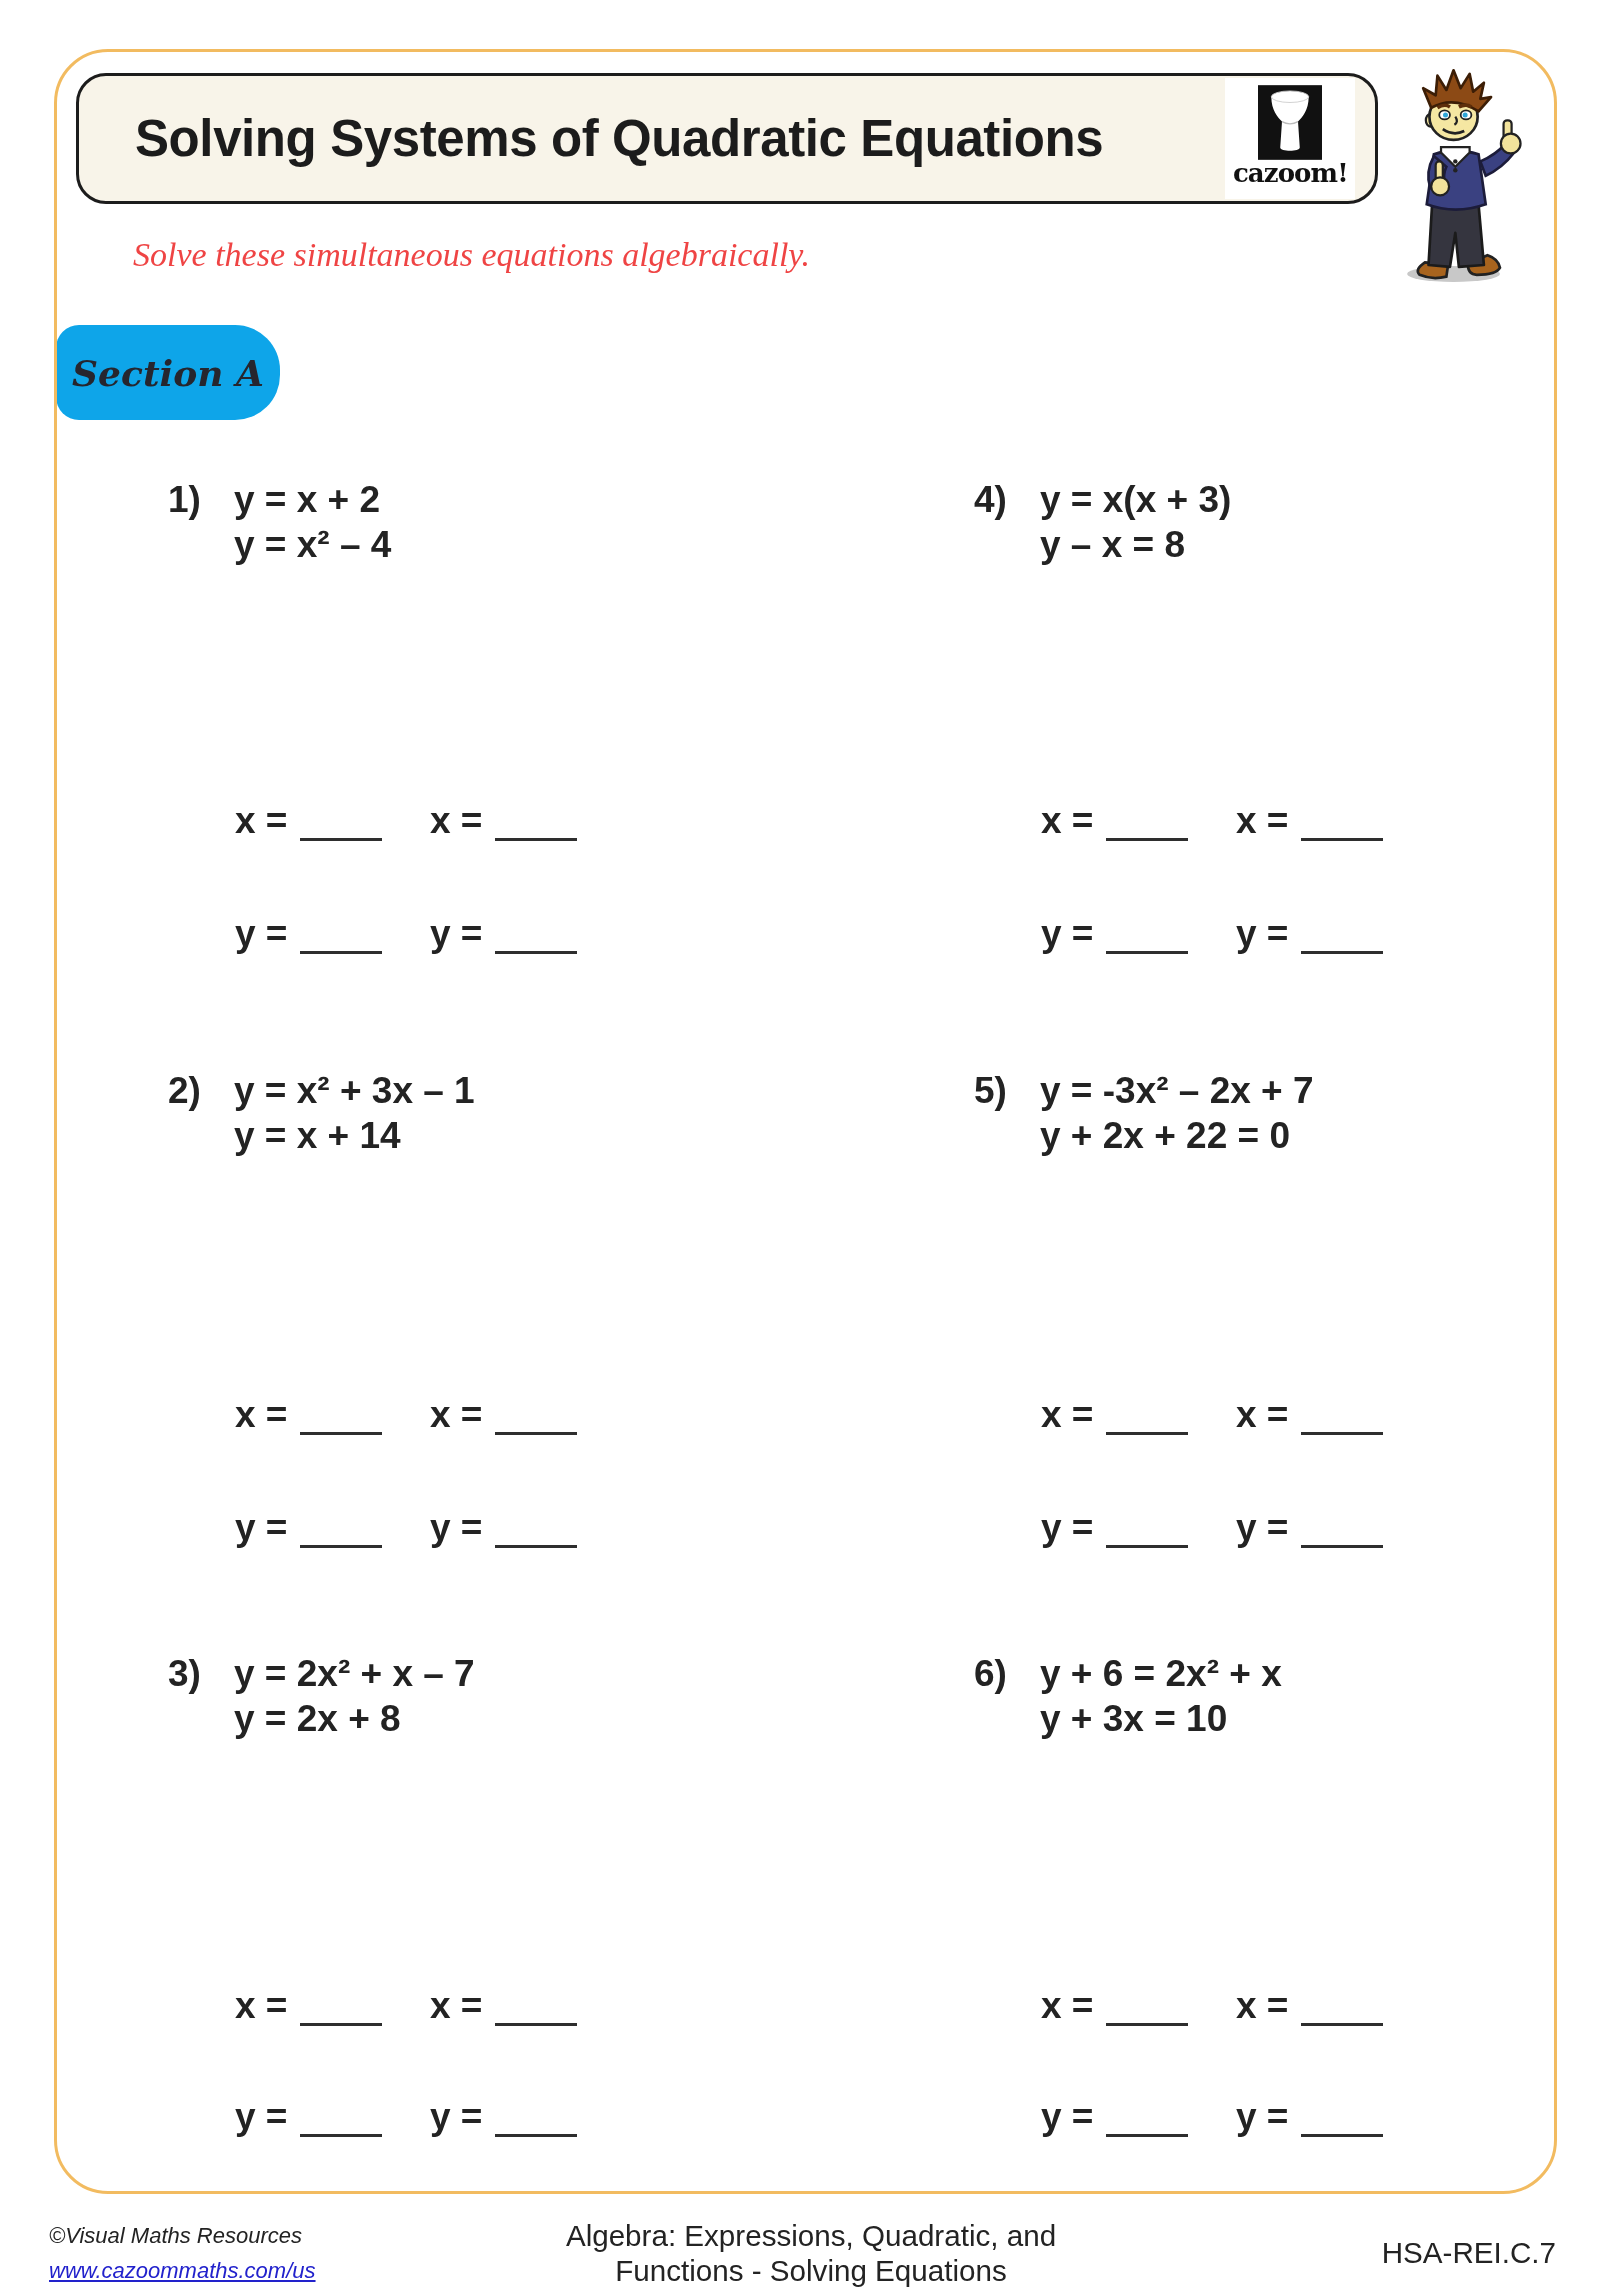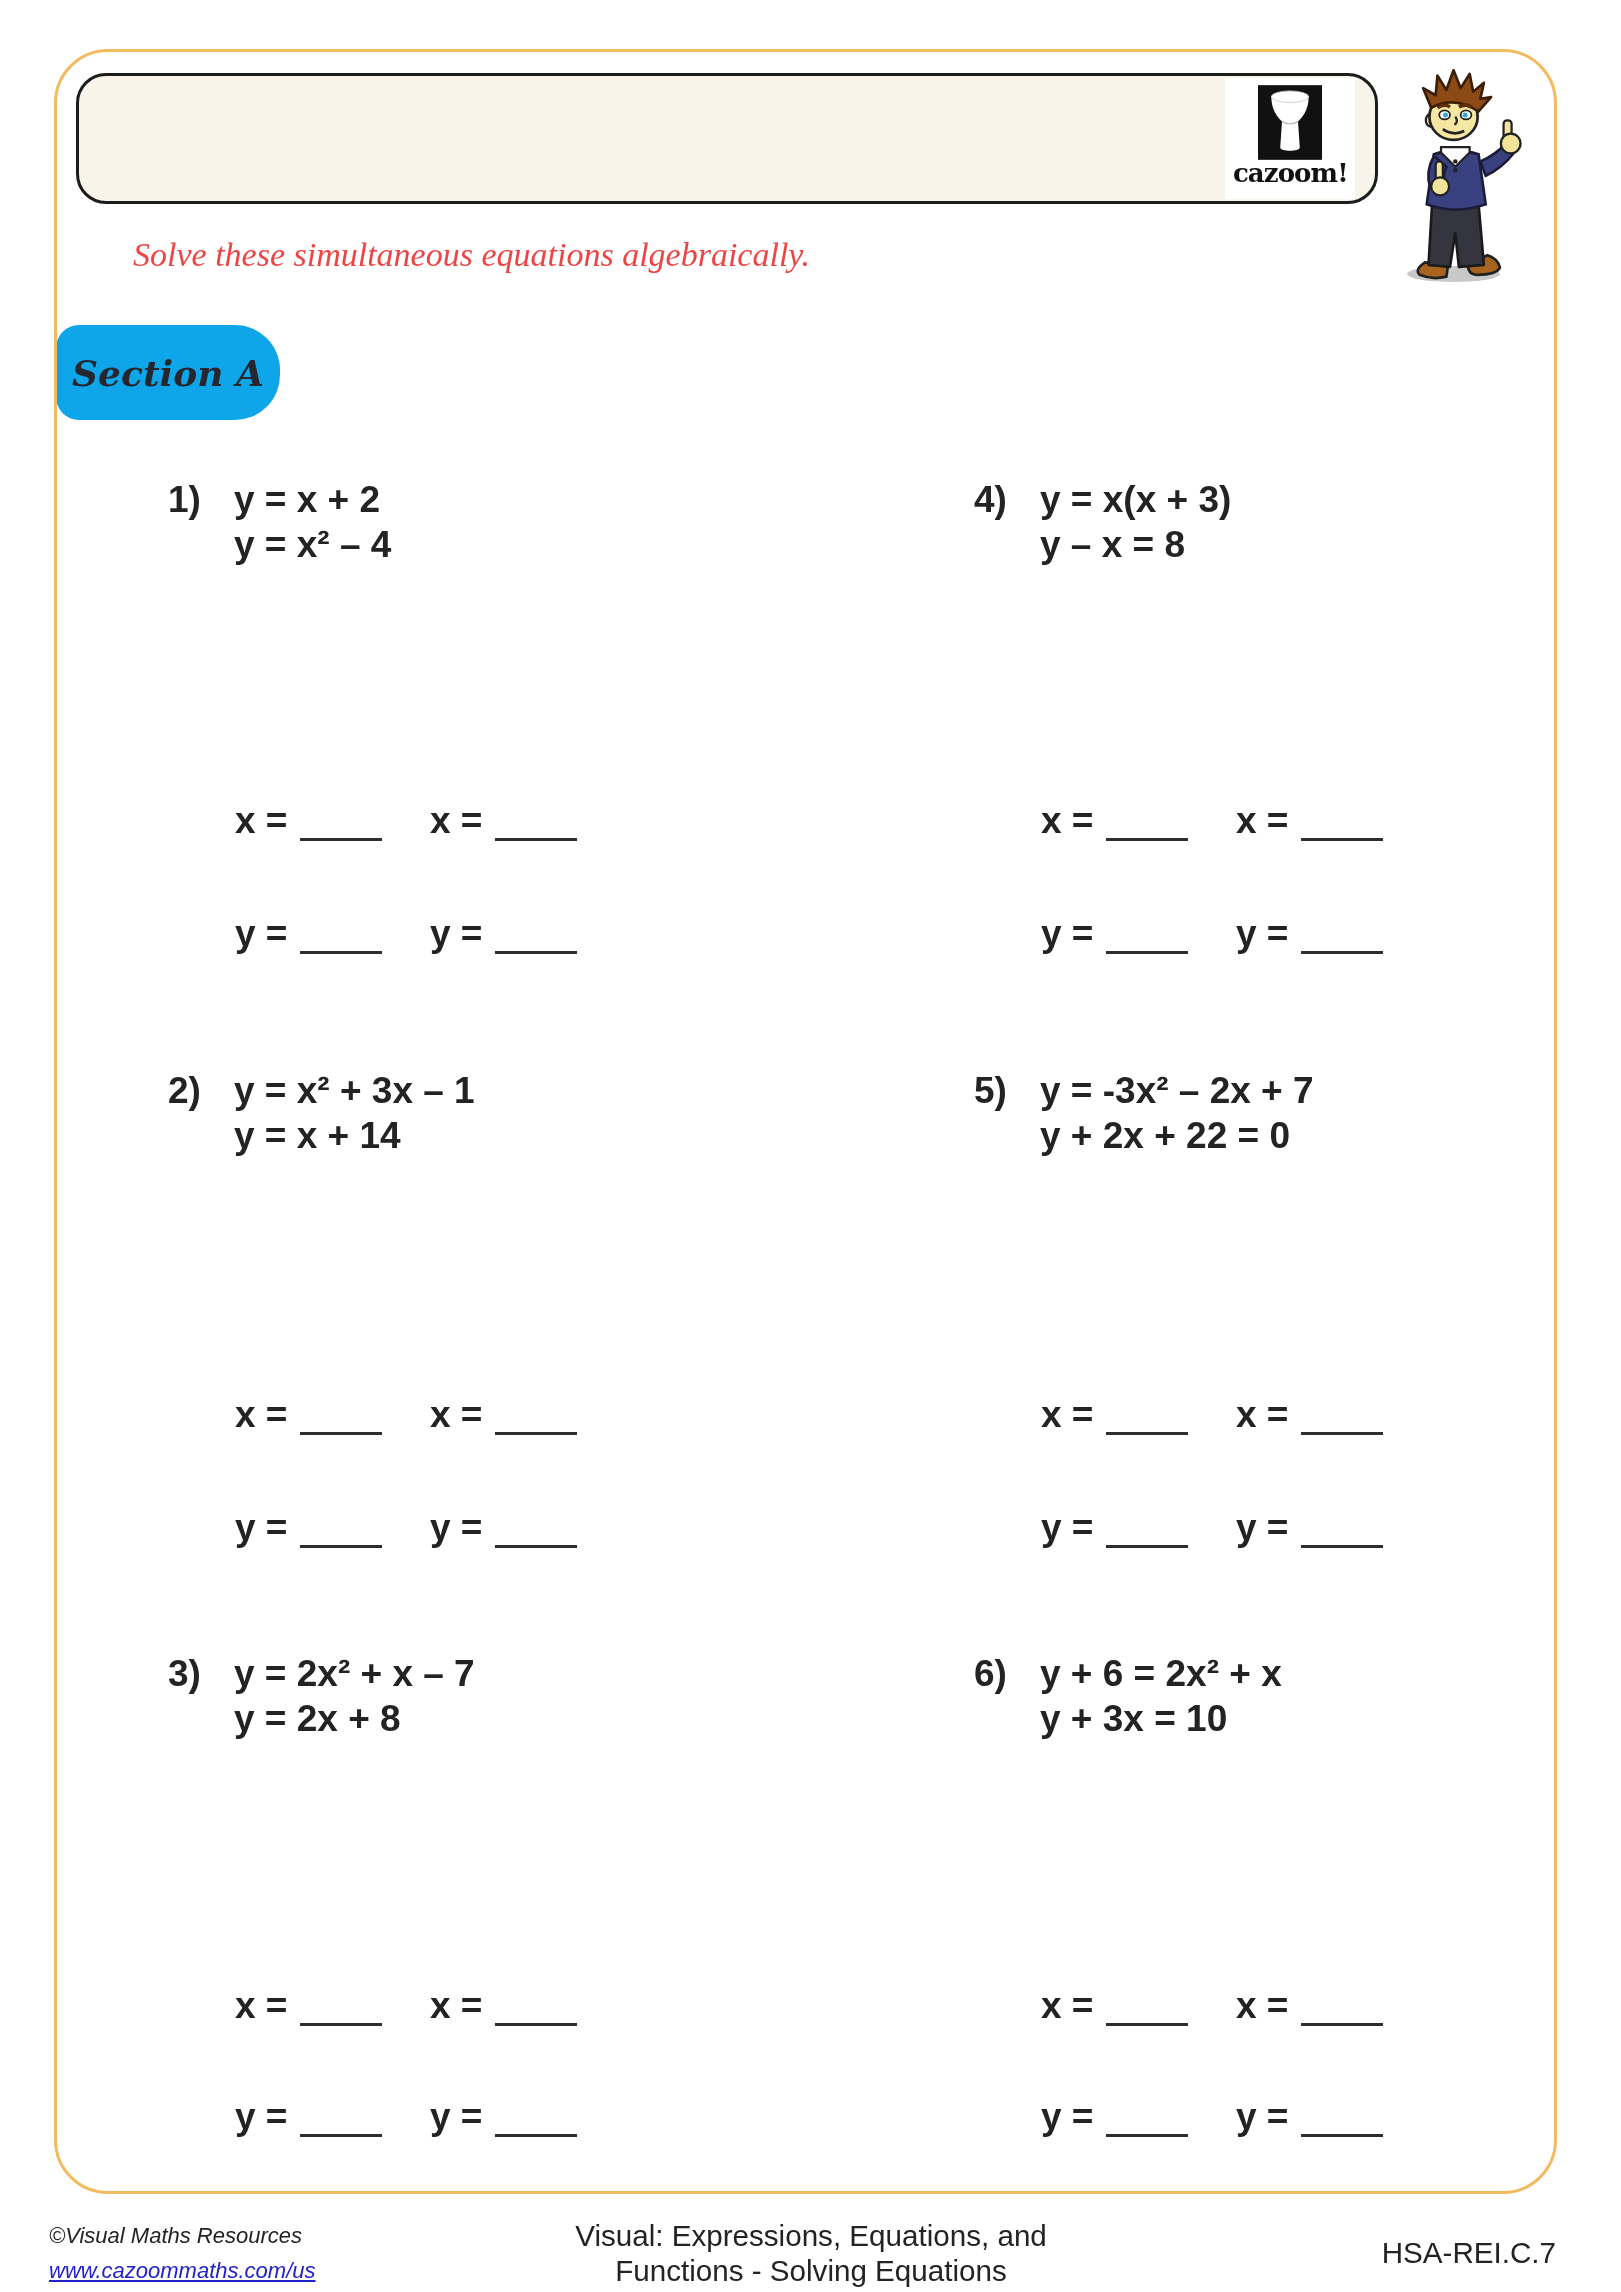"Solving Systems of Quadratic Equations" div.title-text { html: none -> <div>Solving Systems of Quadratic Equations</div> }
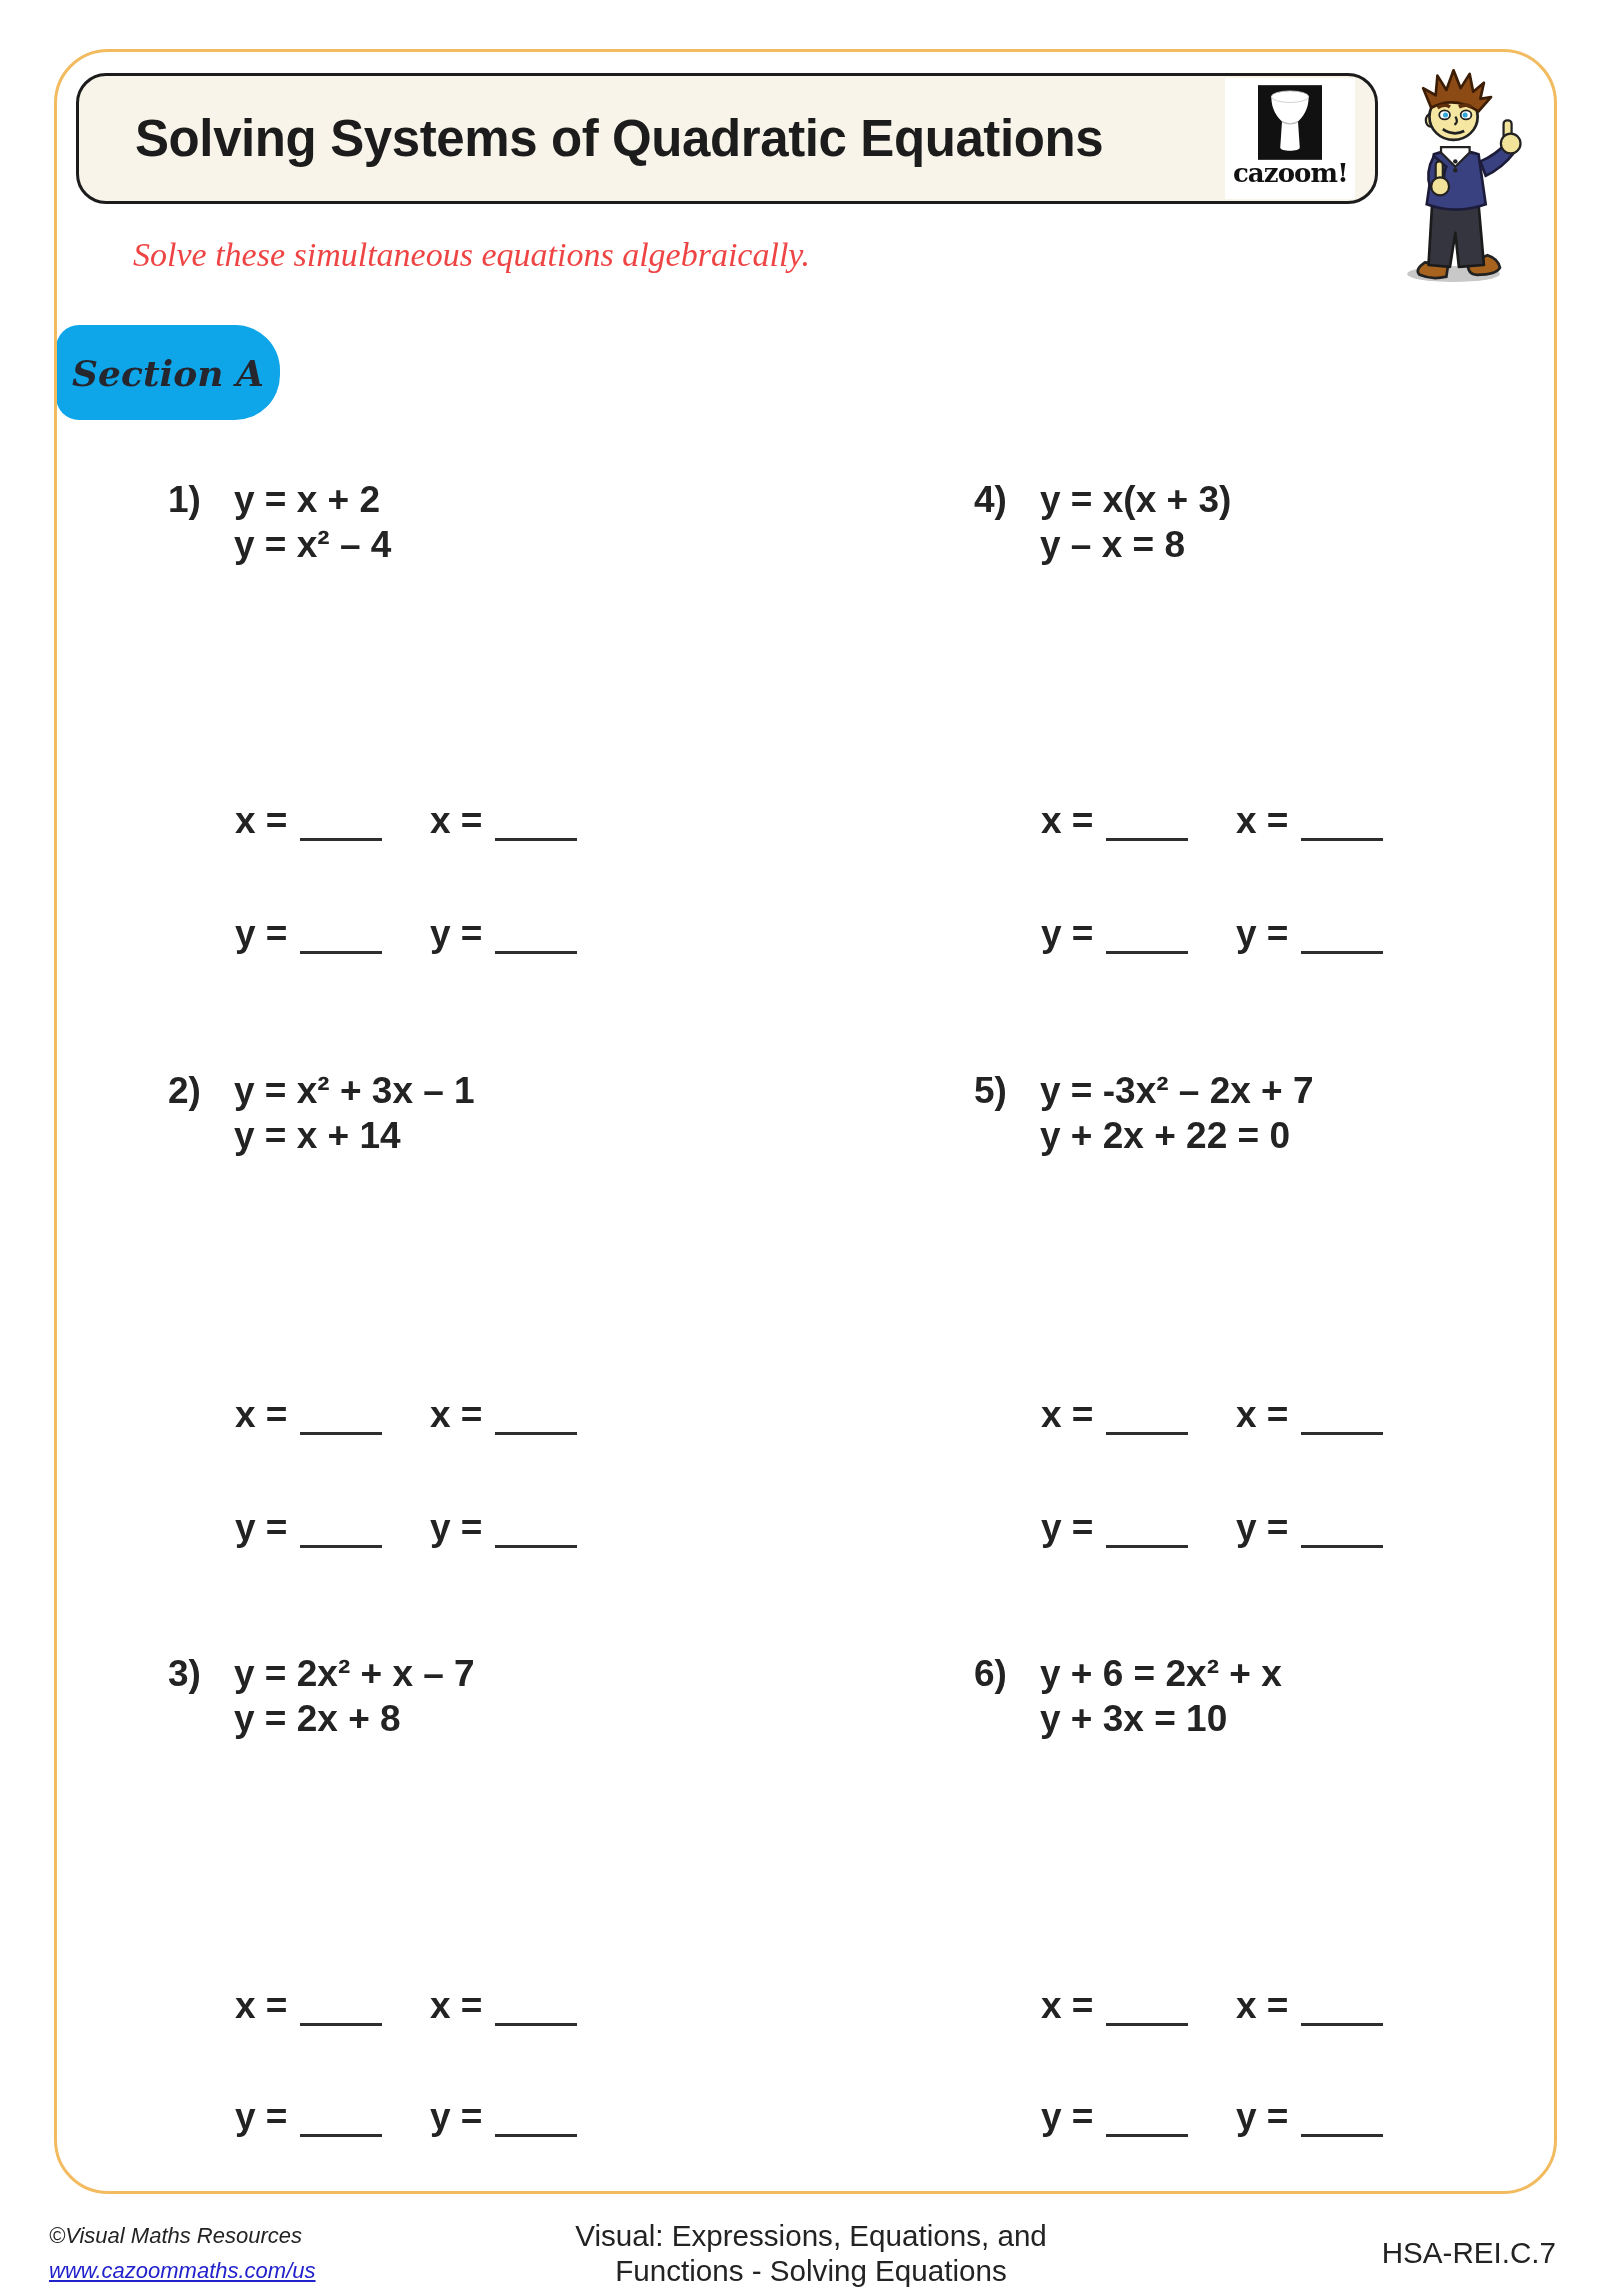"Visual: Expressions, Equations, and" div { text: Visual: Expressions, Equations -> Algebra: Expressions, Quadratic }
